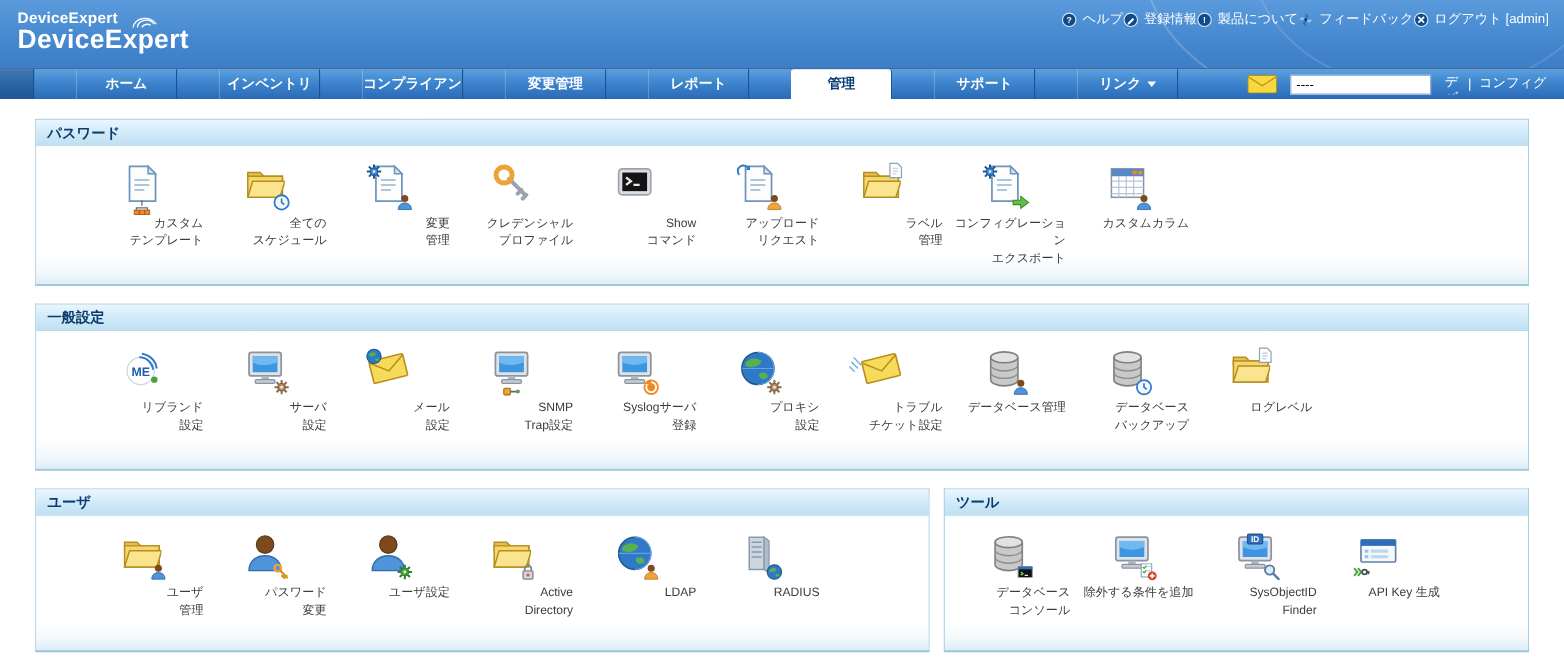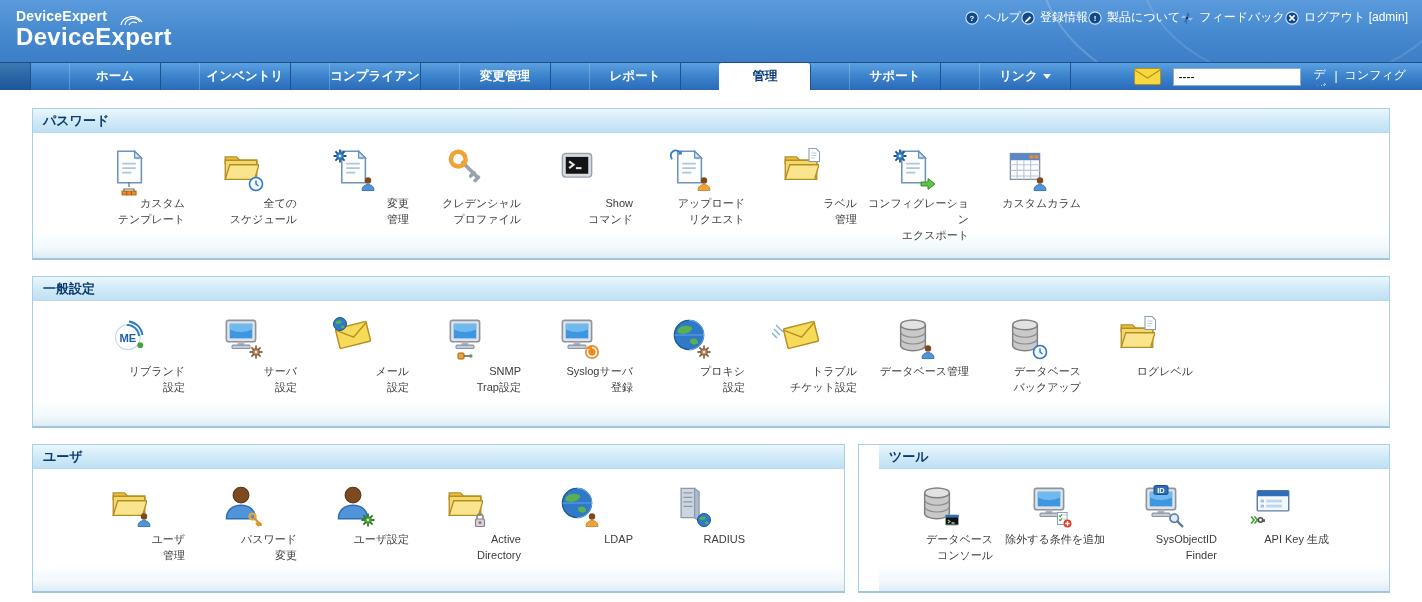"ツール" .section.tools { padding-left: 20px -> none }
